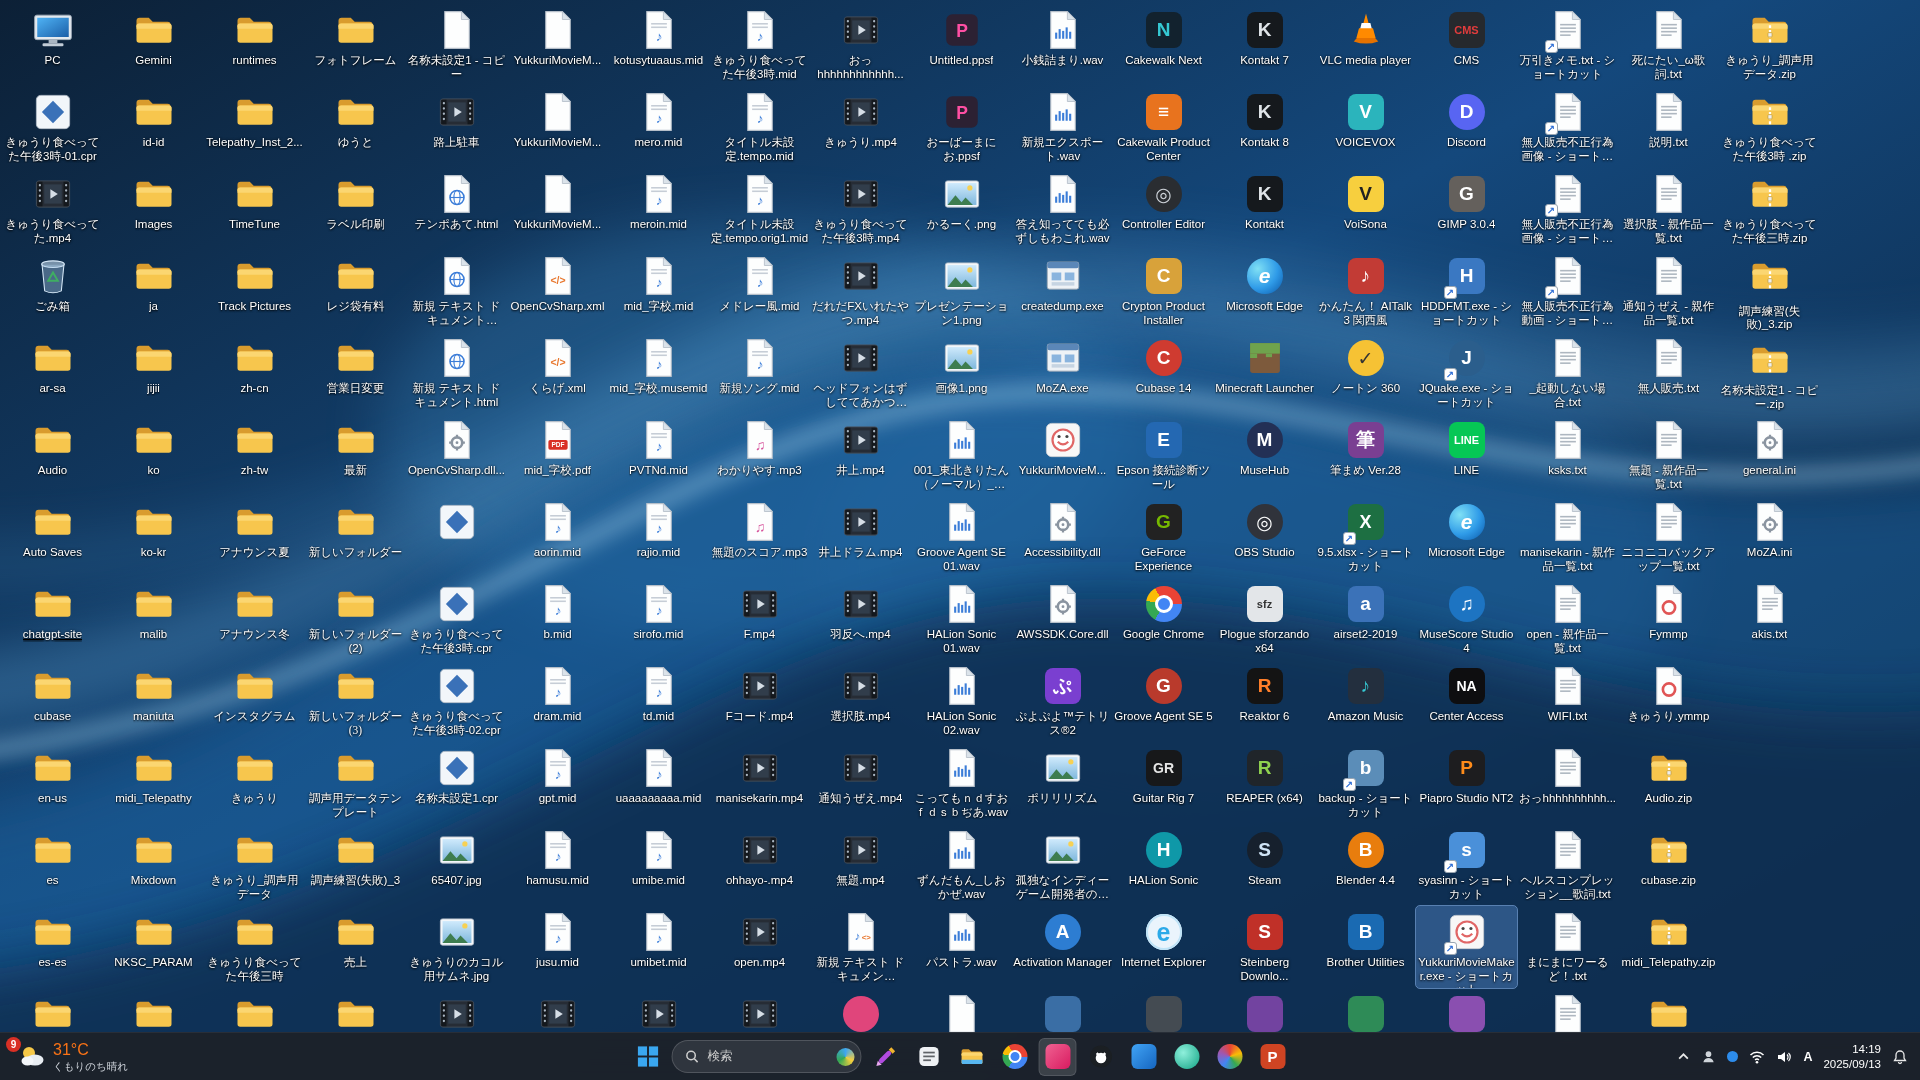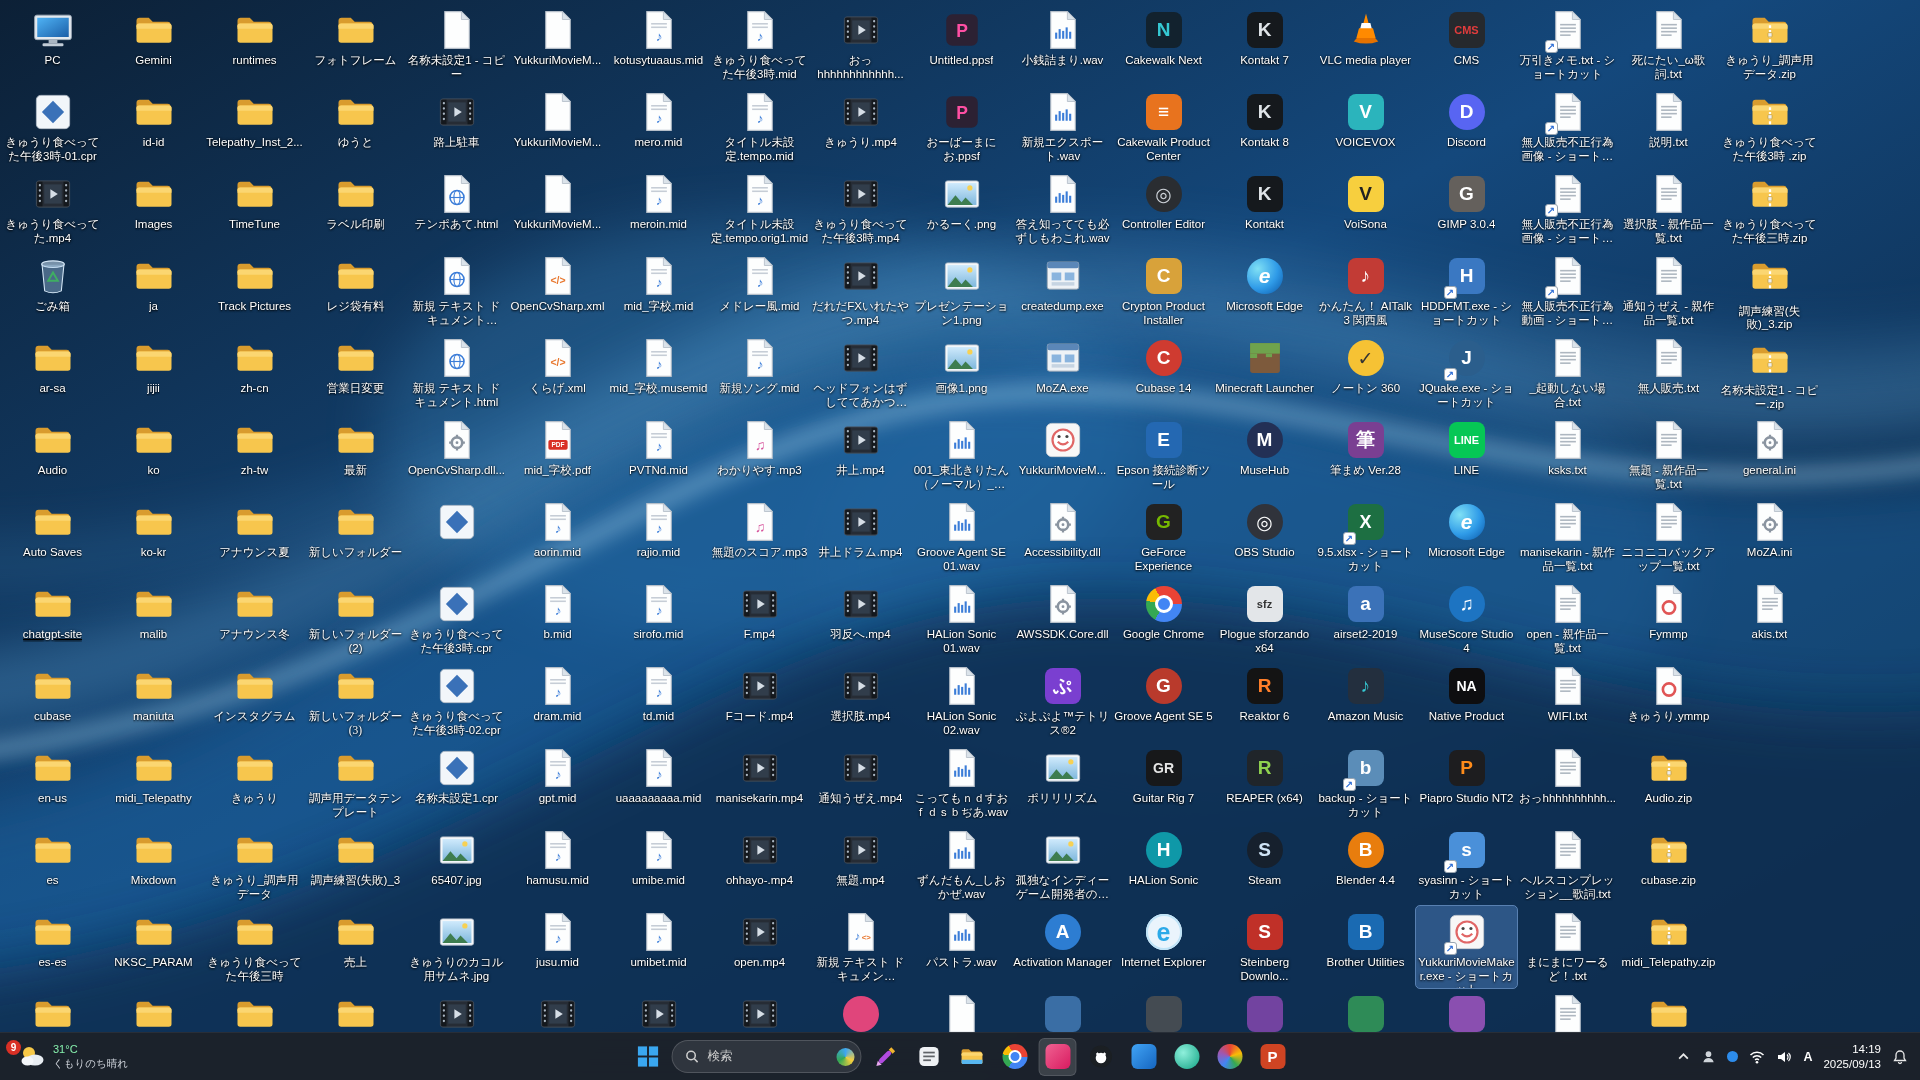"Native Product" div.label { text: Native Product -> Center Access }
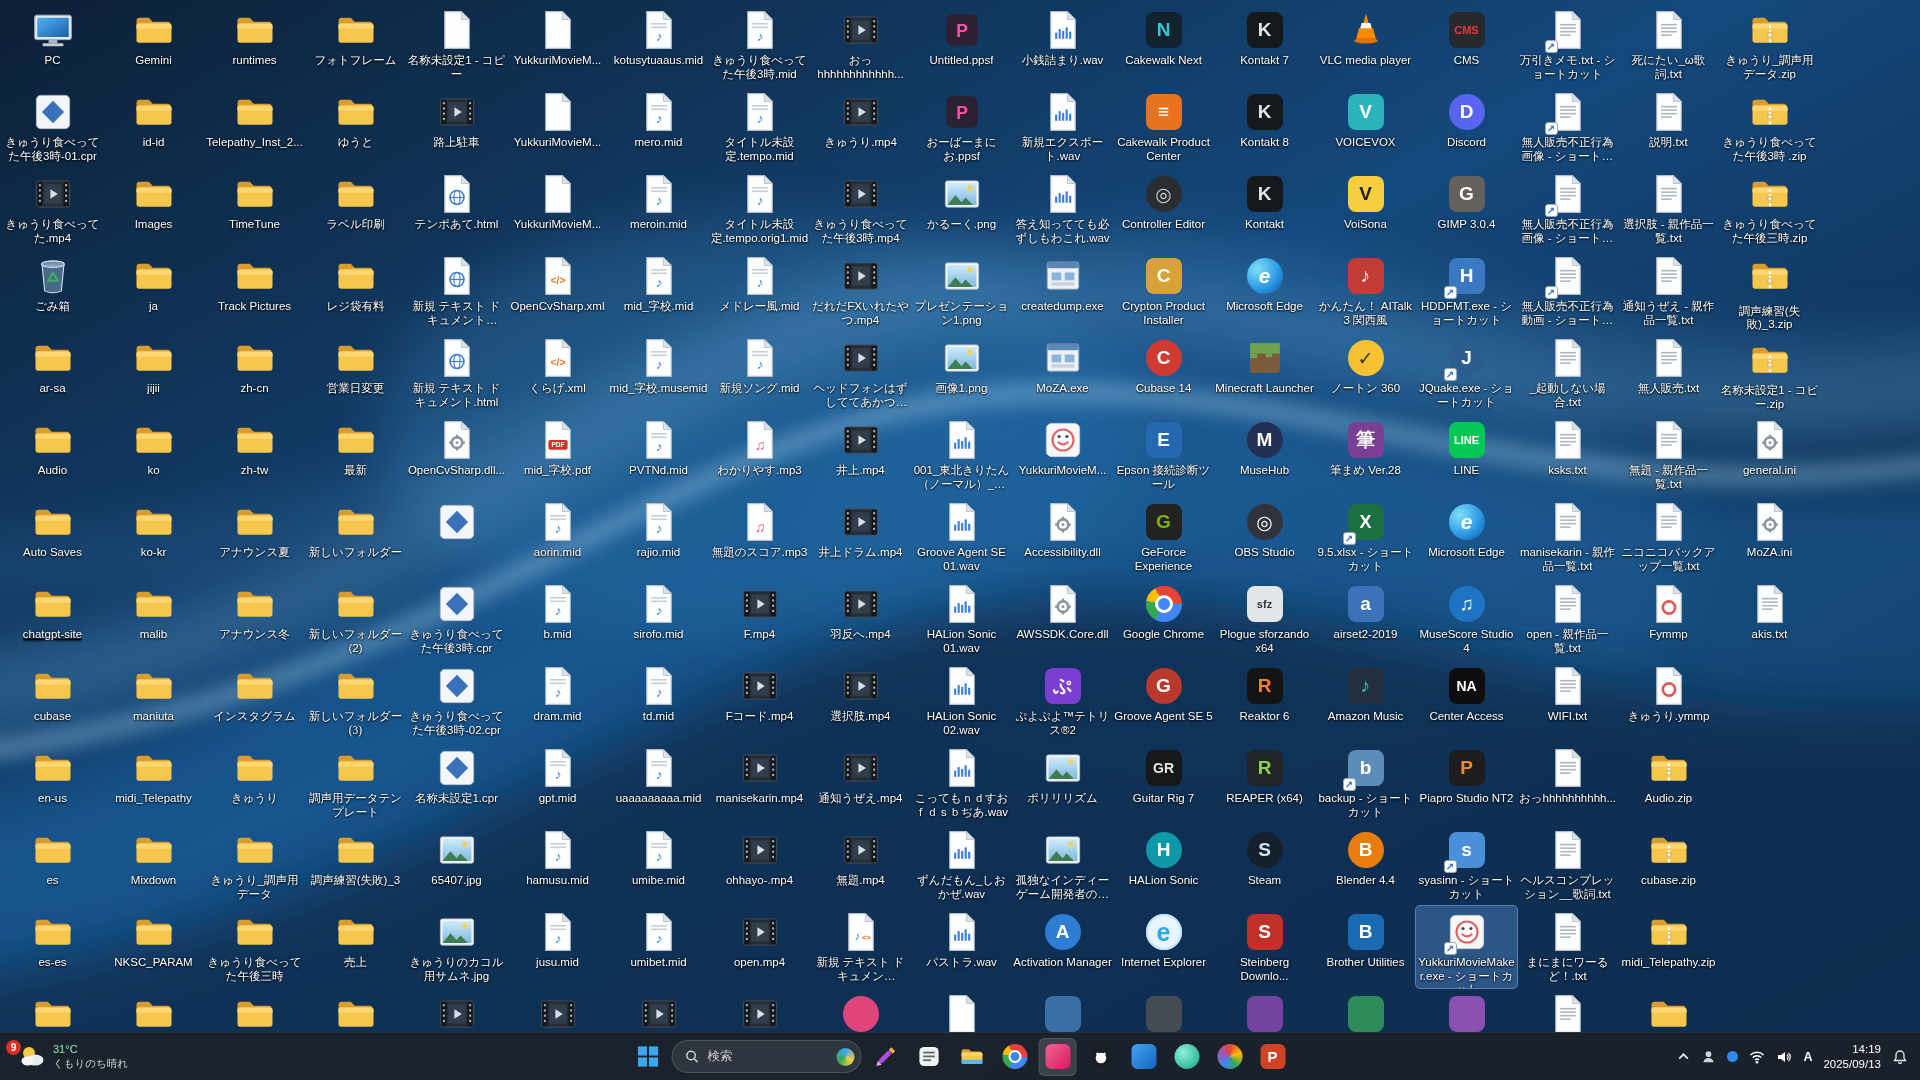"31°C" .wtemp { color: #86efac -> #f97316; font-size: 11px -> 16px }
